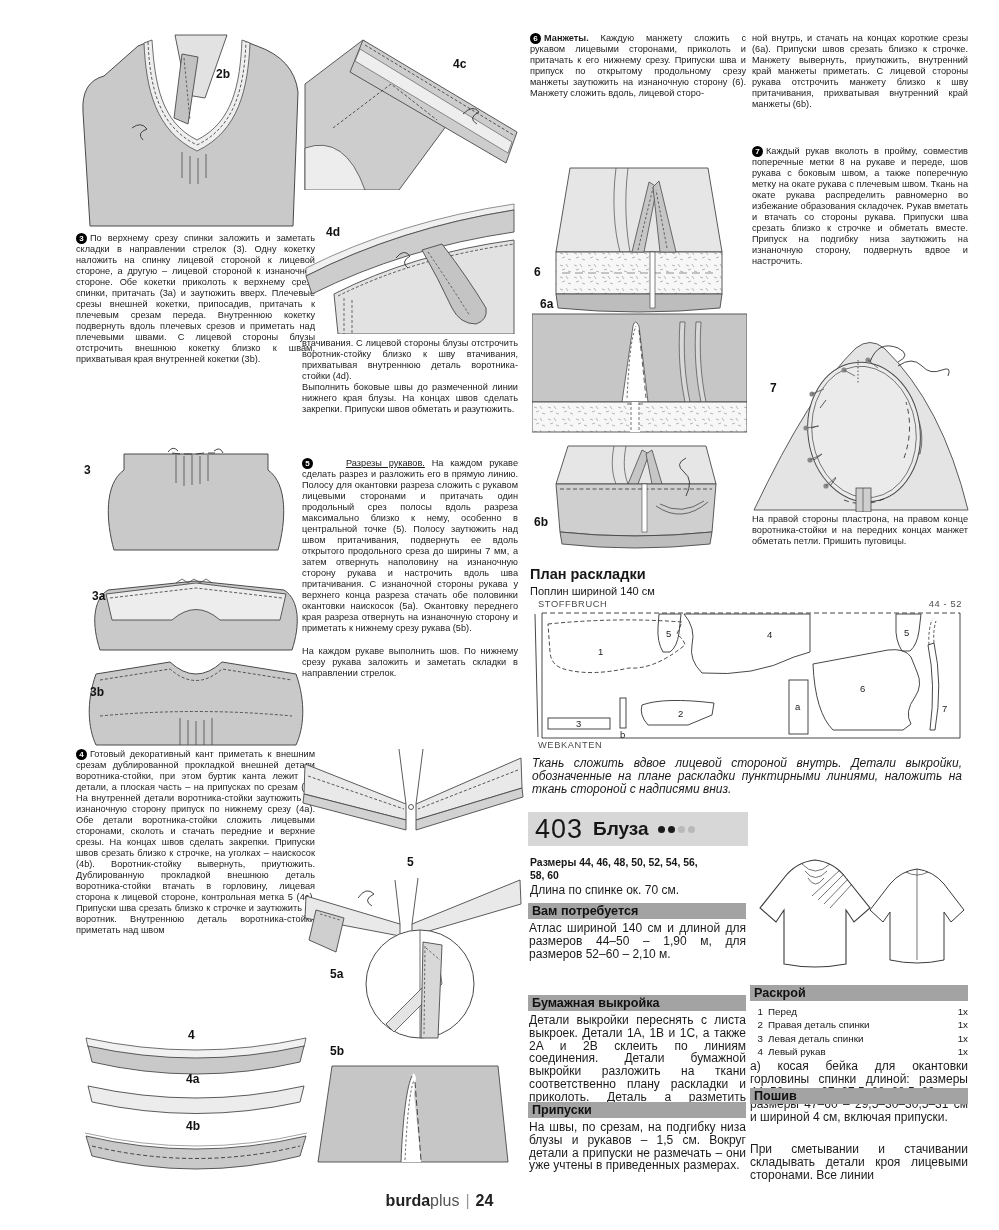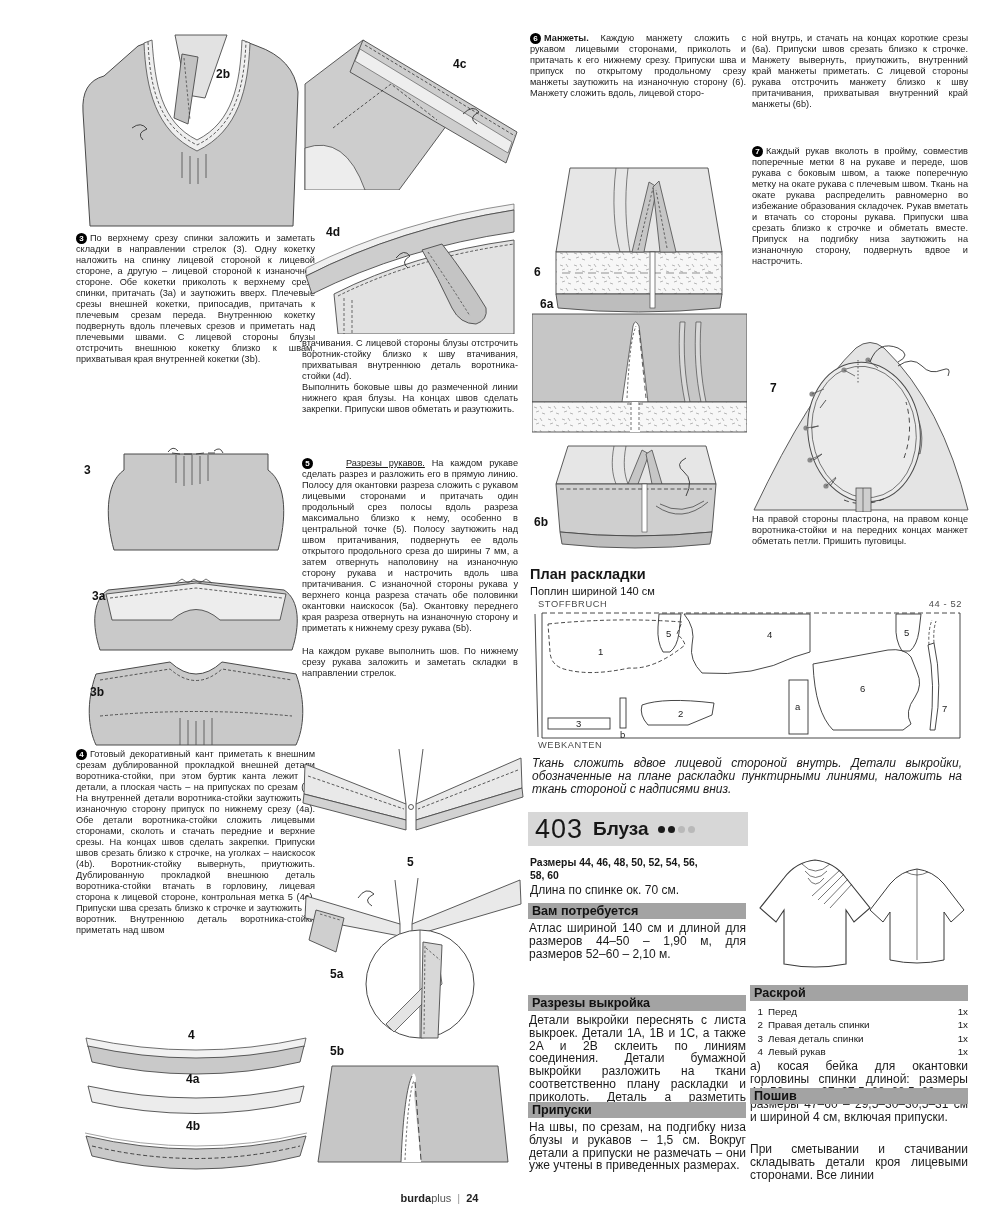"Разрезы выкройка" div.abs { text: Разрезы -> Бумажная }
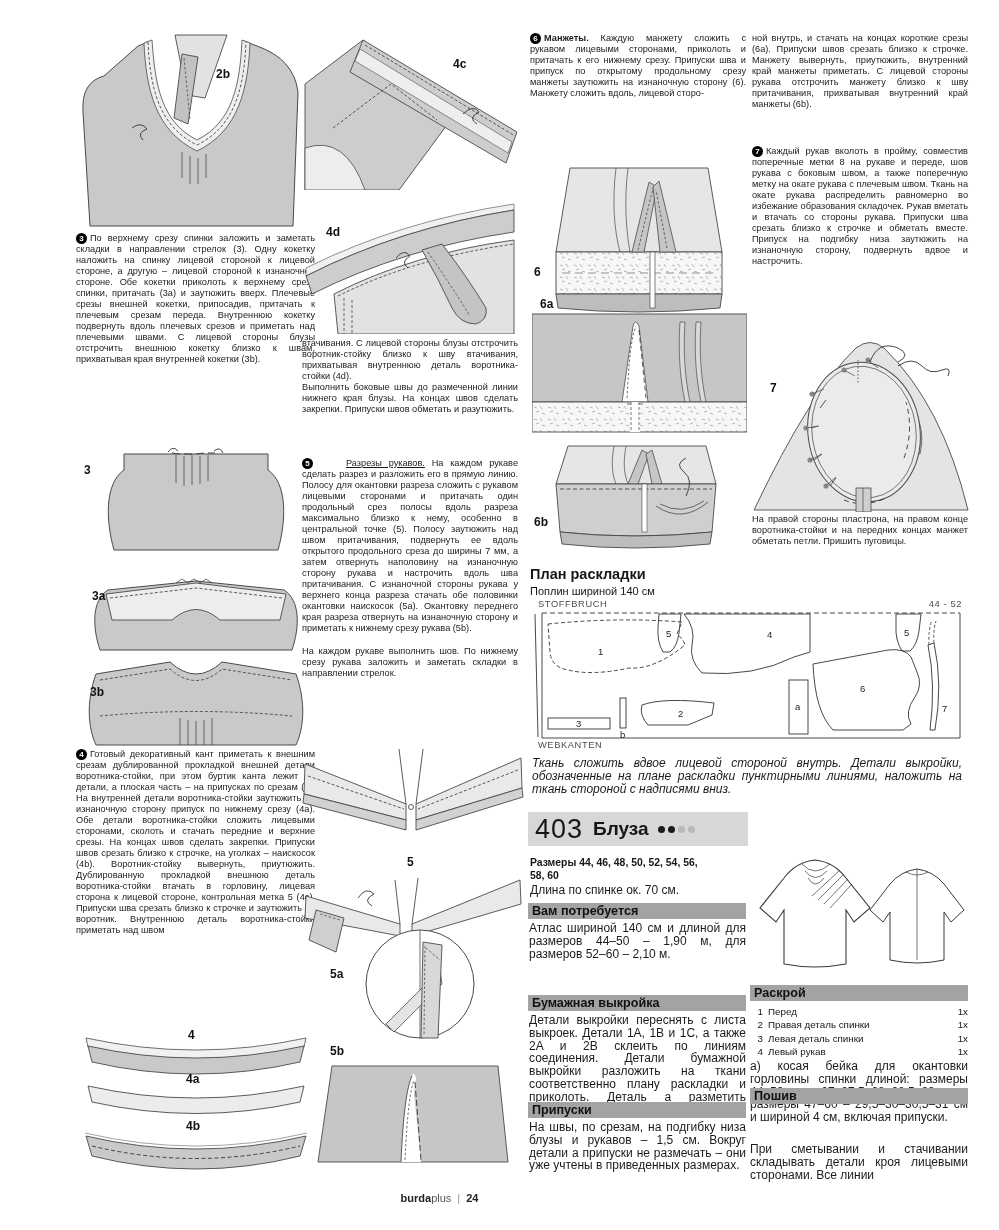"burdaplus | 24" .footer { font-size: 11px -> 16px }
